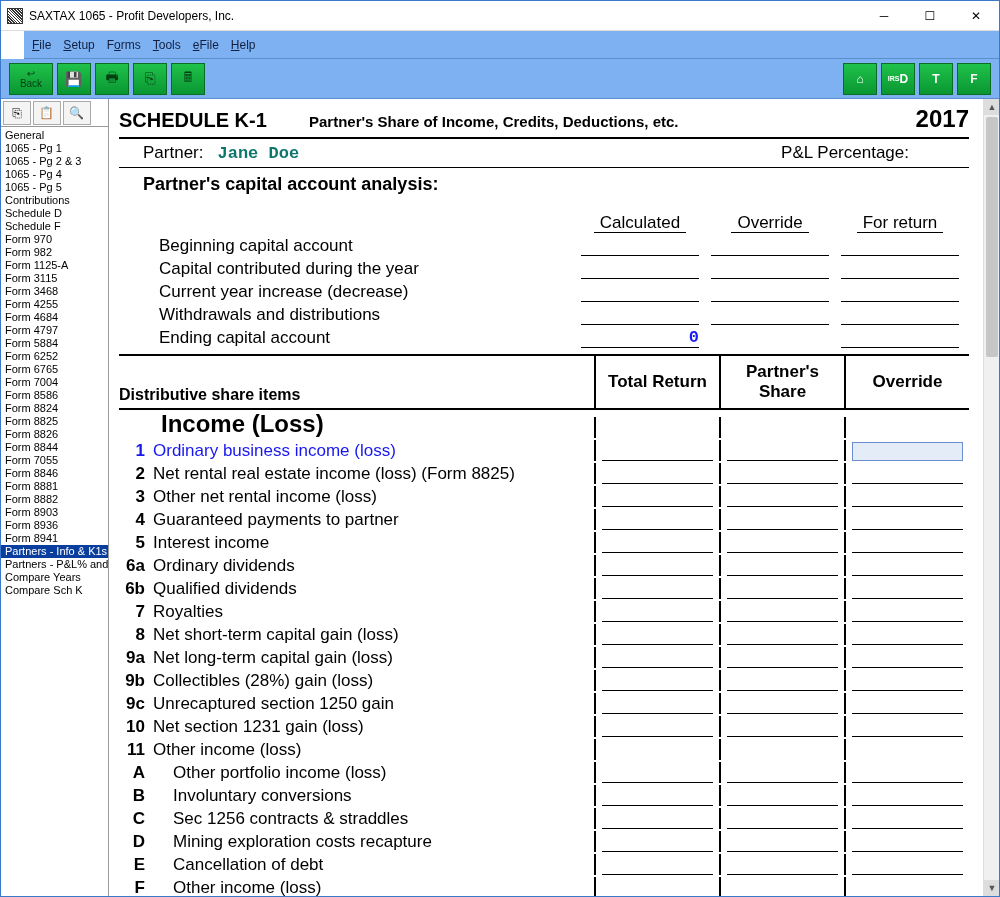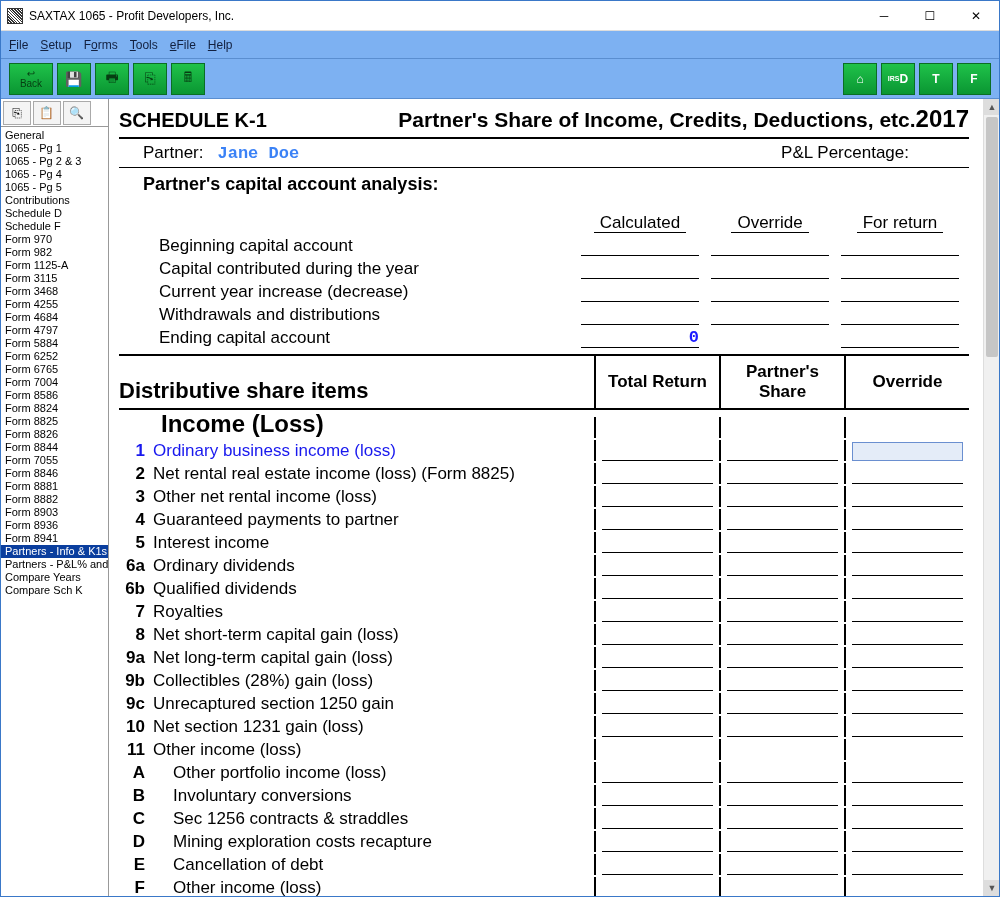"File" .menubar { margin-left: none -> 23px }
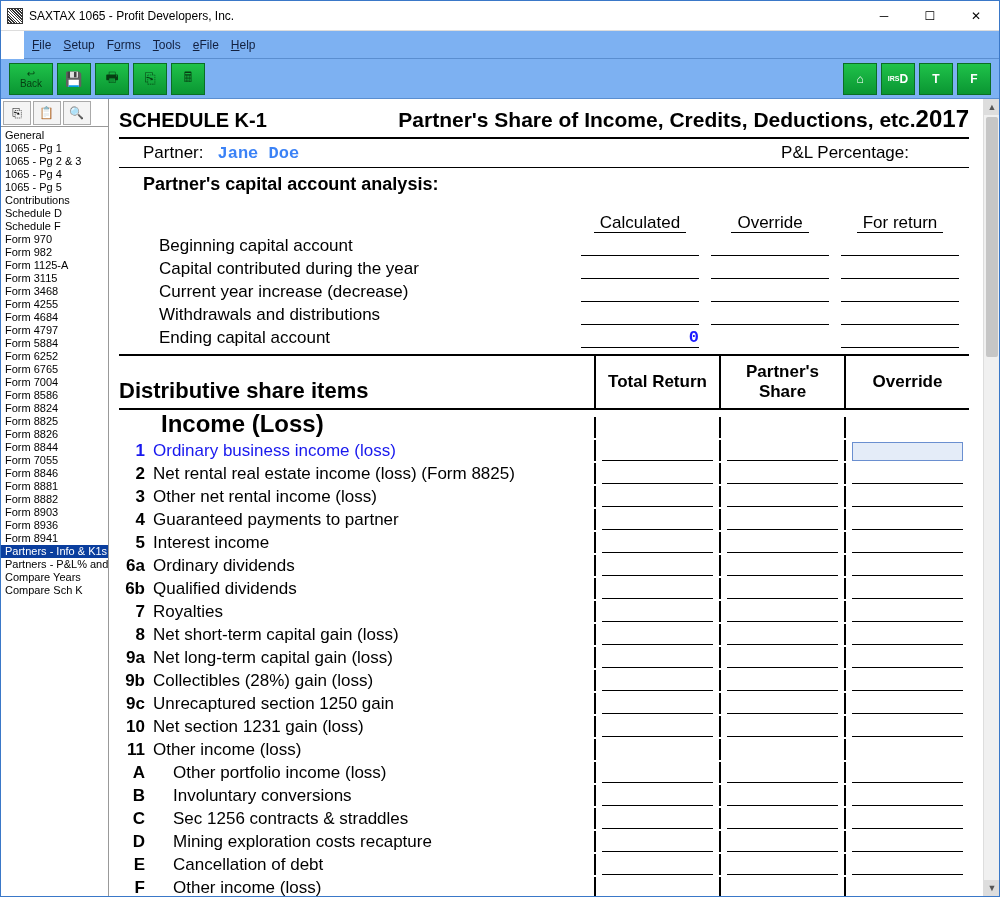"Partner's Share of Income, Credits," .hdr-row .subtitle { font-size: 21px -> 15px; text-align: right -> left }
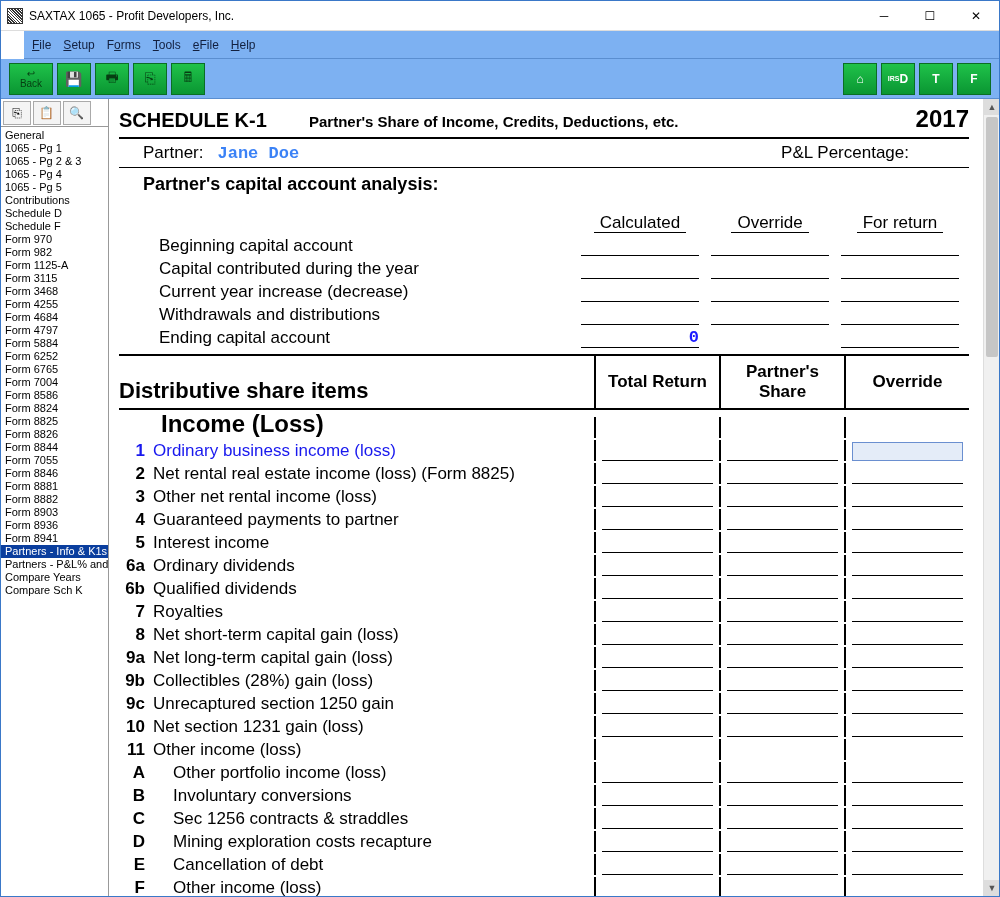"Jane Doe" .partner-row .name { color: #3b82f6 -> #0f766e }
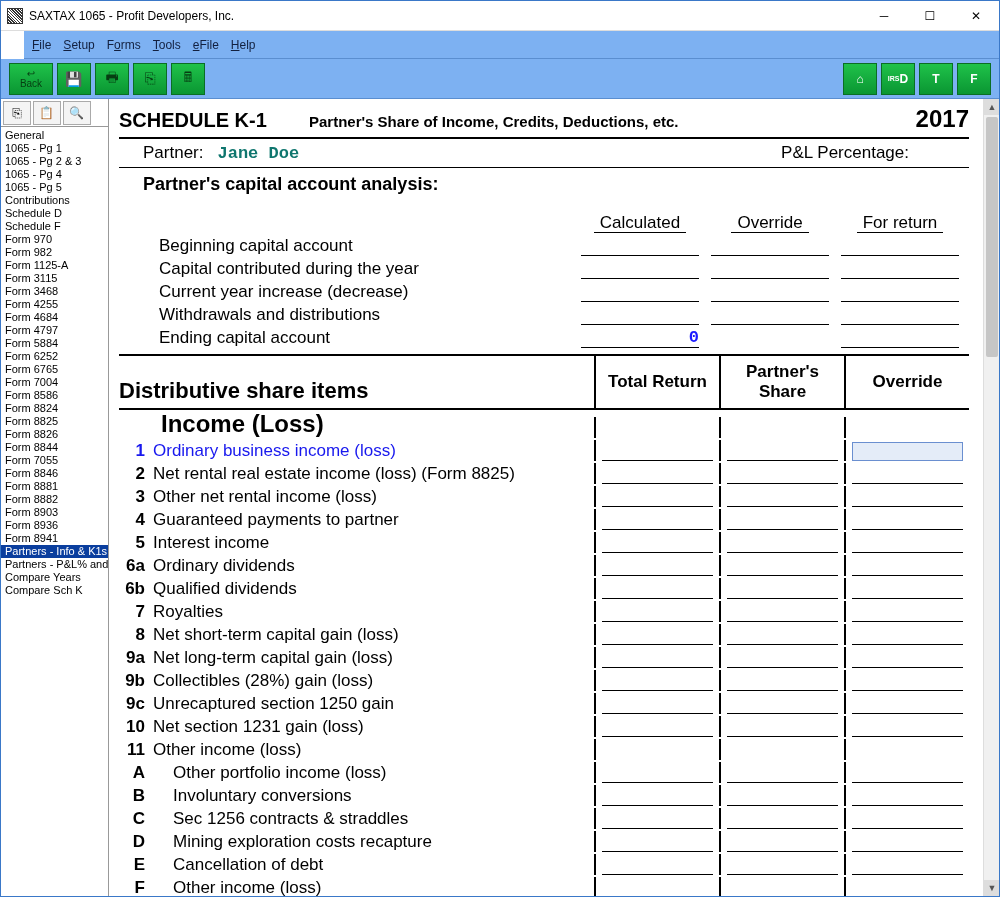"Distributive share items" .dist-head .dh-label { font-size: 22px -> 16px }
